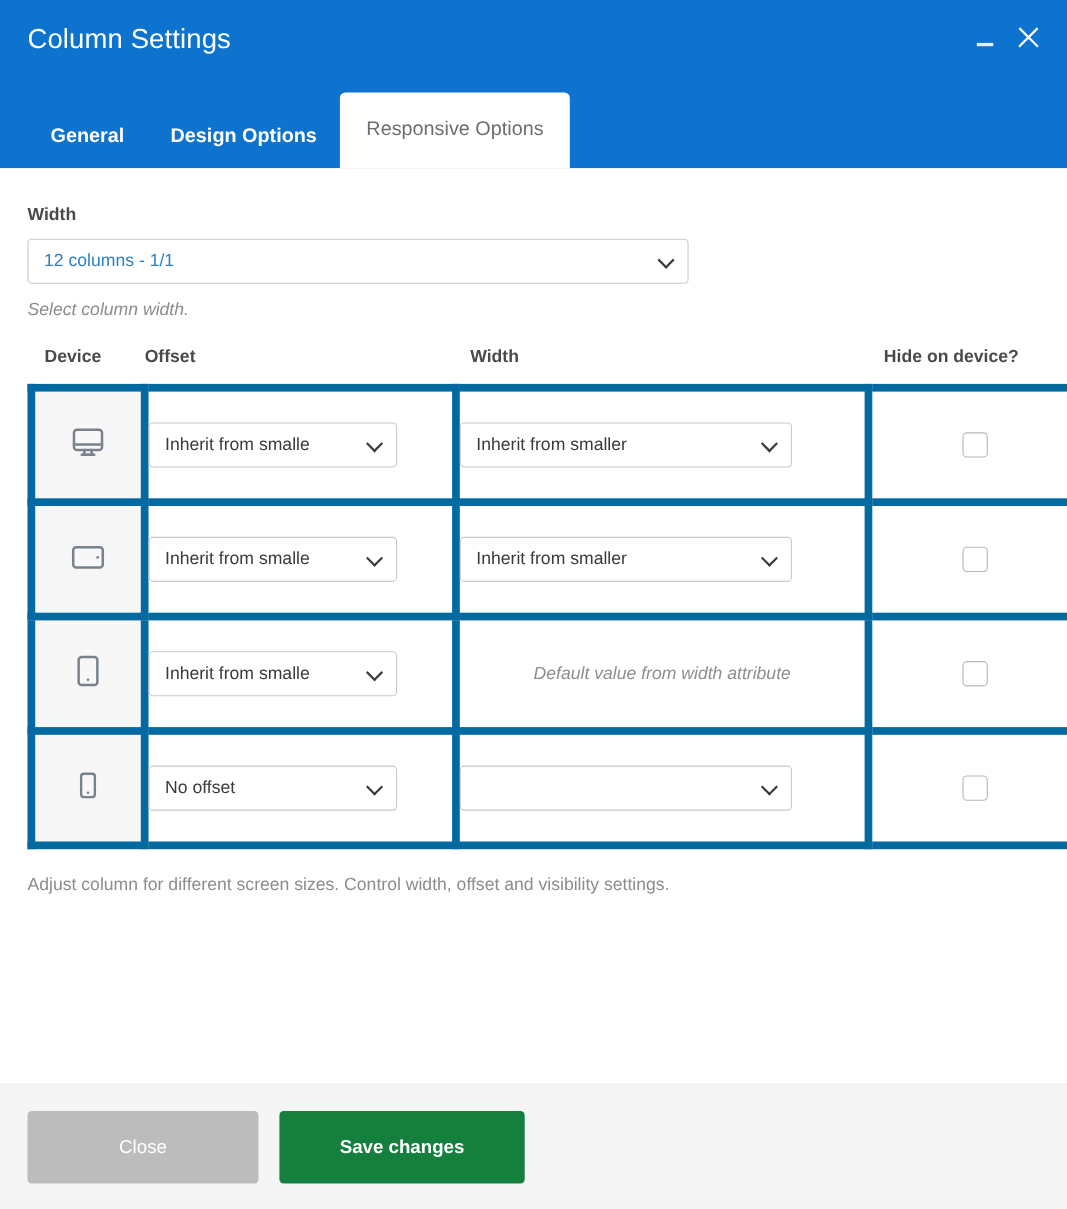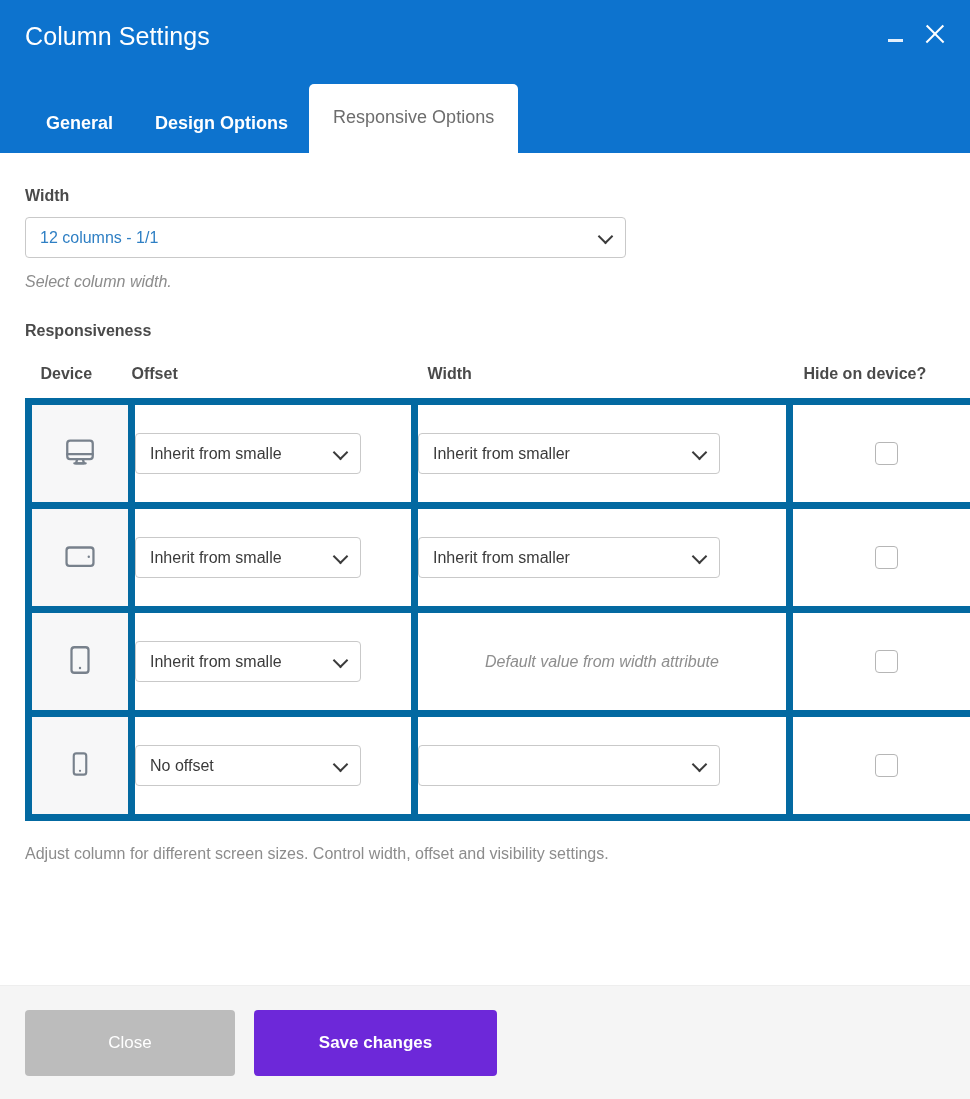"Responsiveness" div.field-label { html: <div>Responsiveness</div> -> none }
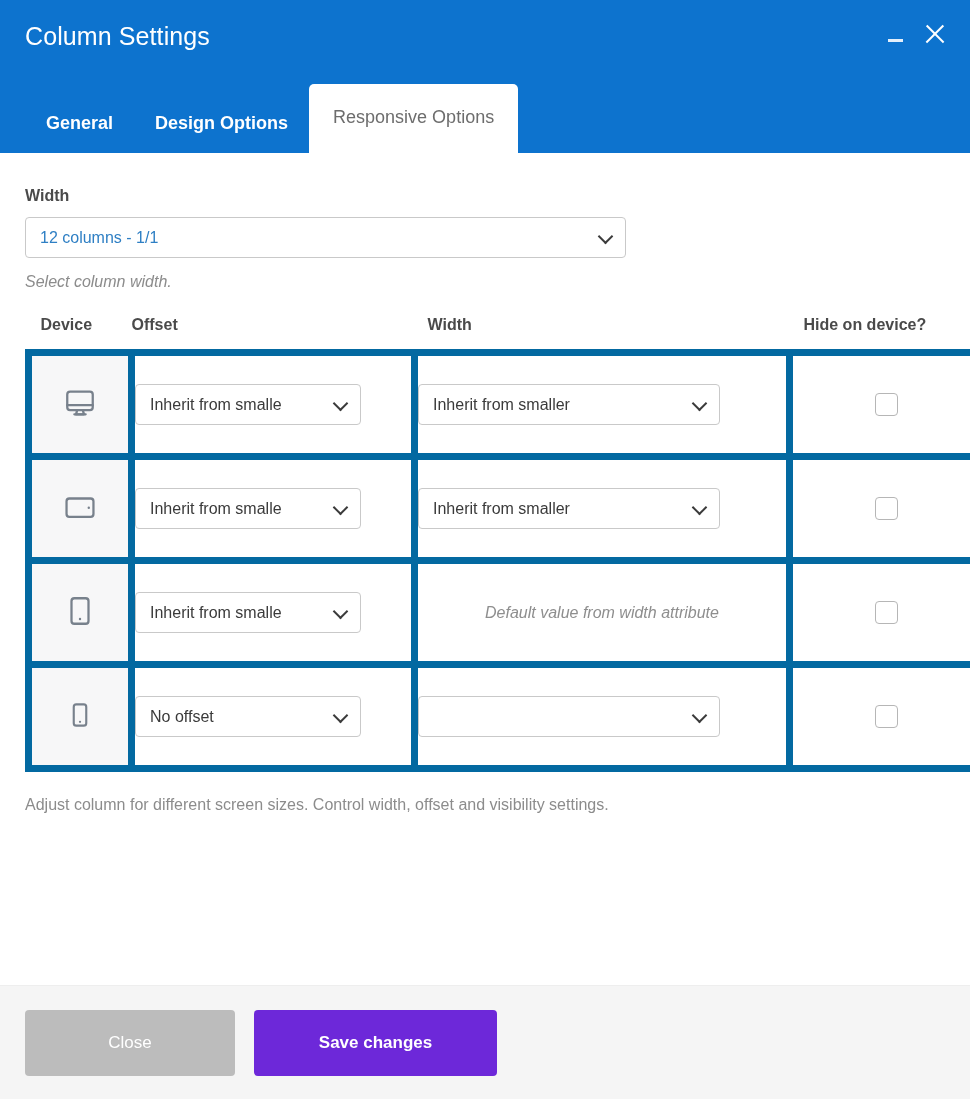"Save changes" .btn-save { background: #6d28d9 -> #15803d; width: 243px -> 223px }
